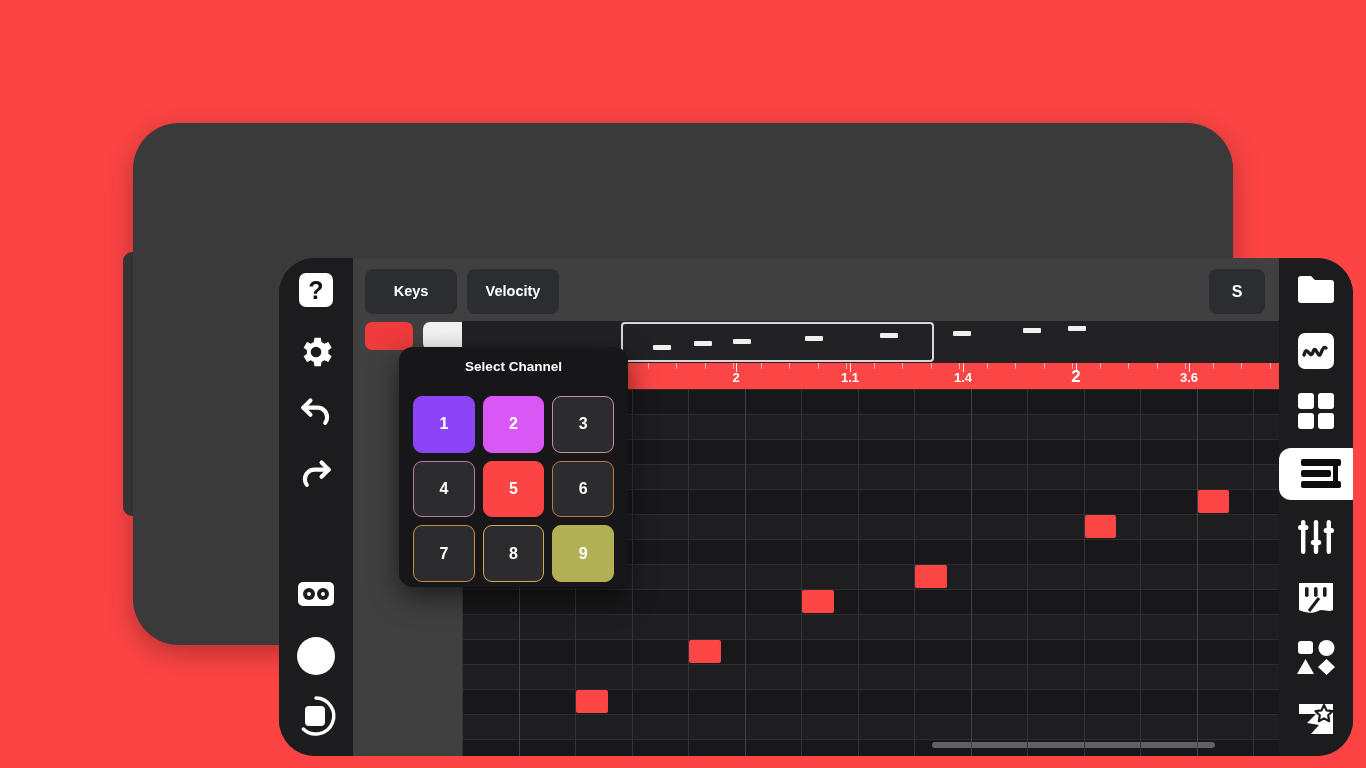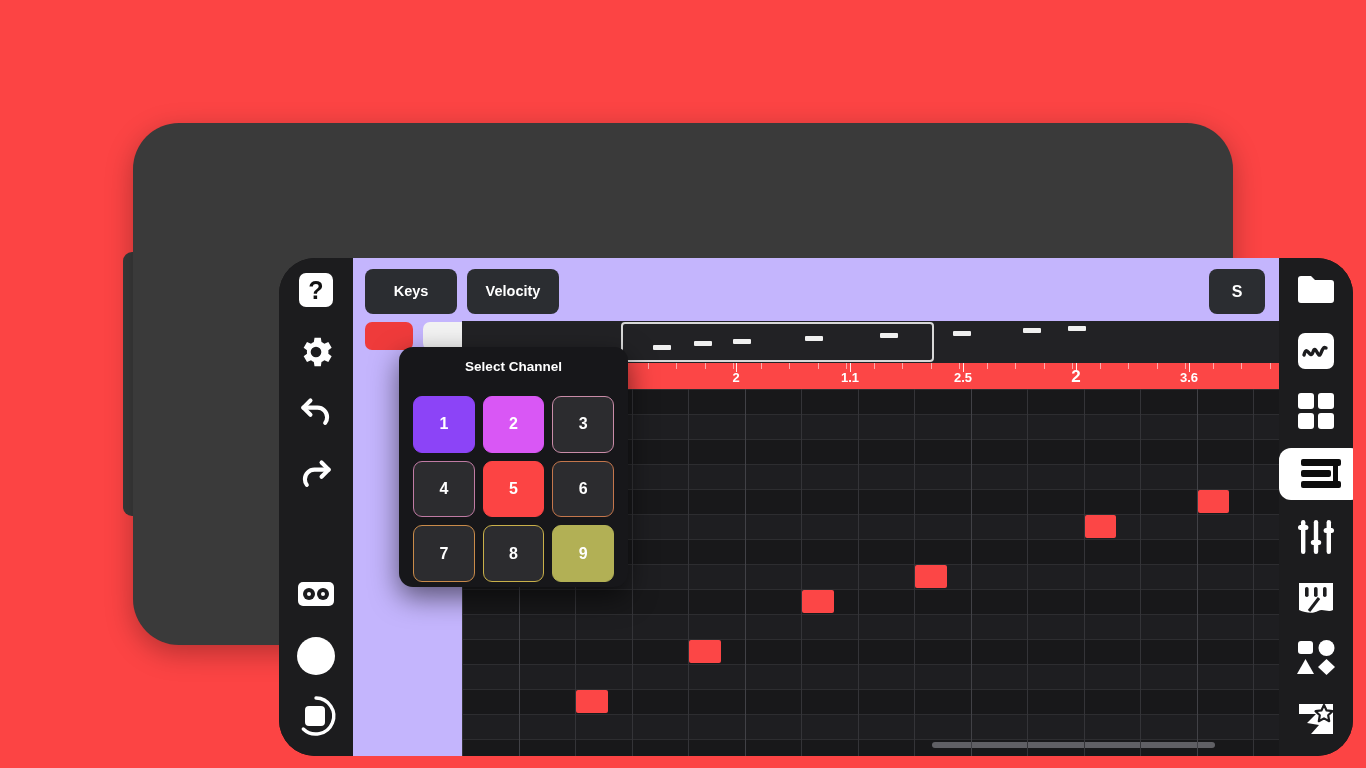"Keys" #main { background: #c4b5fd -> #404040 }
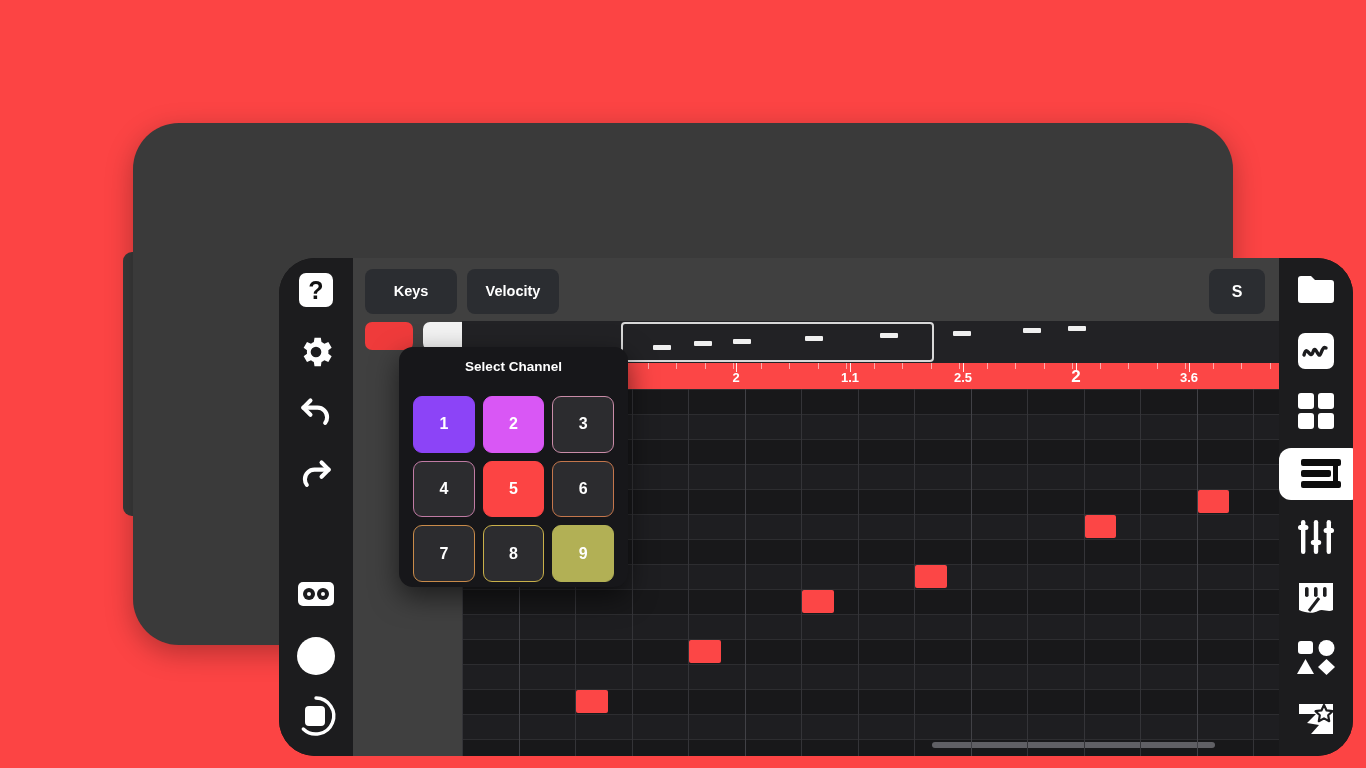"2.5" div.ruler-label { text: 2.5 -> 1.4 }
